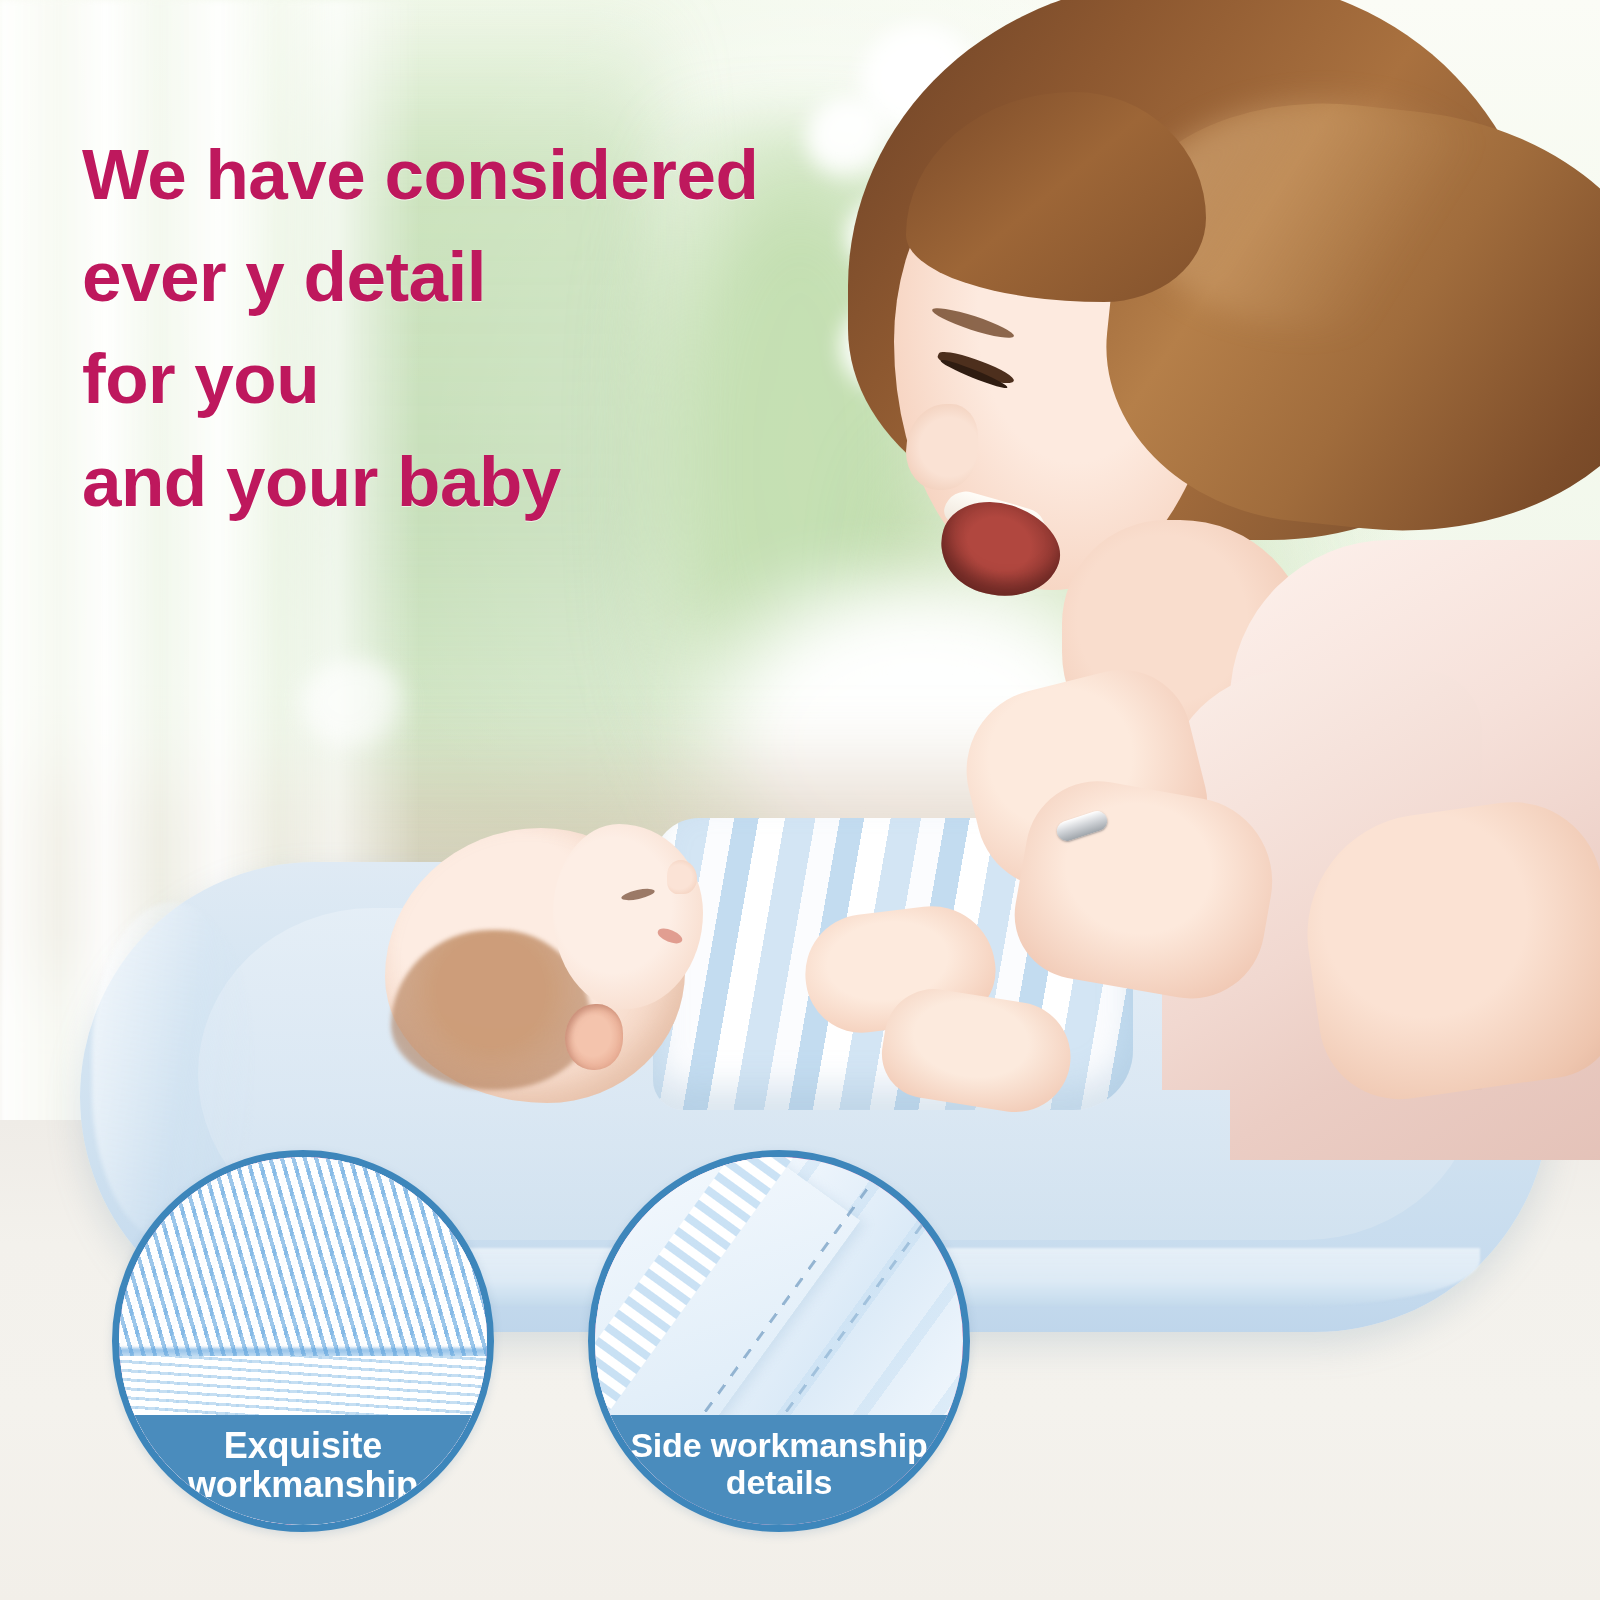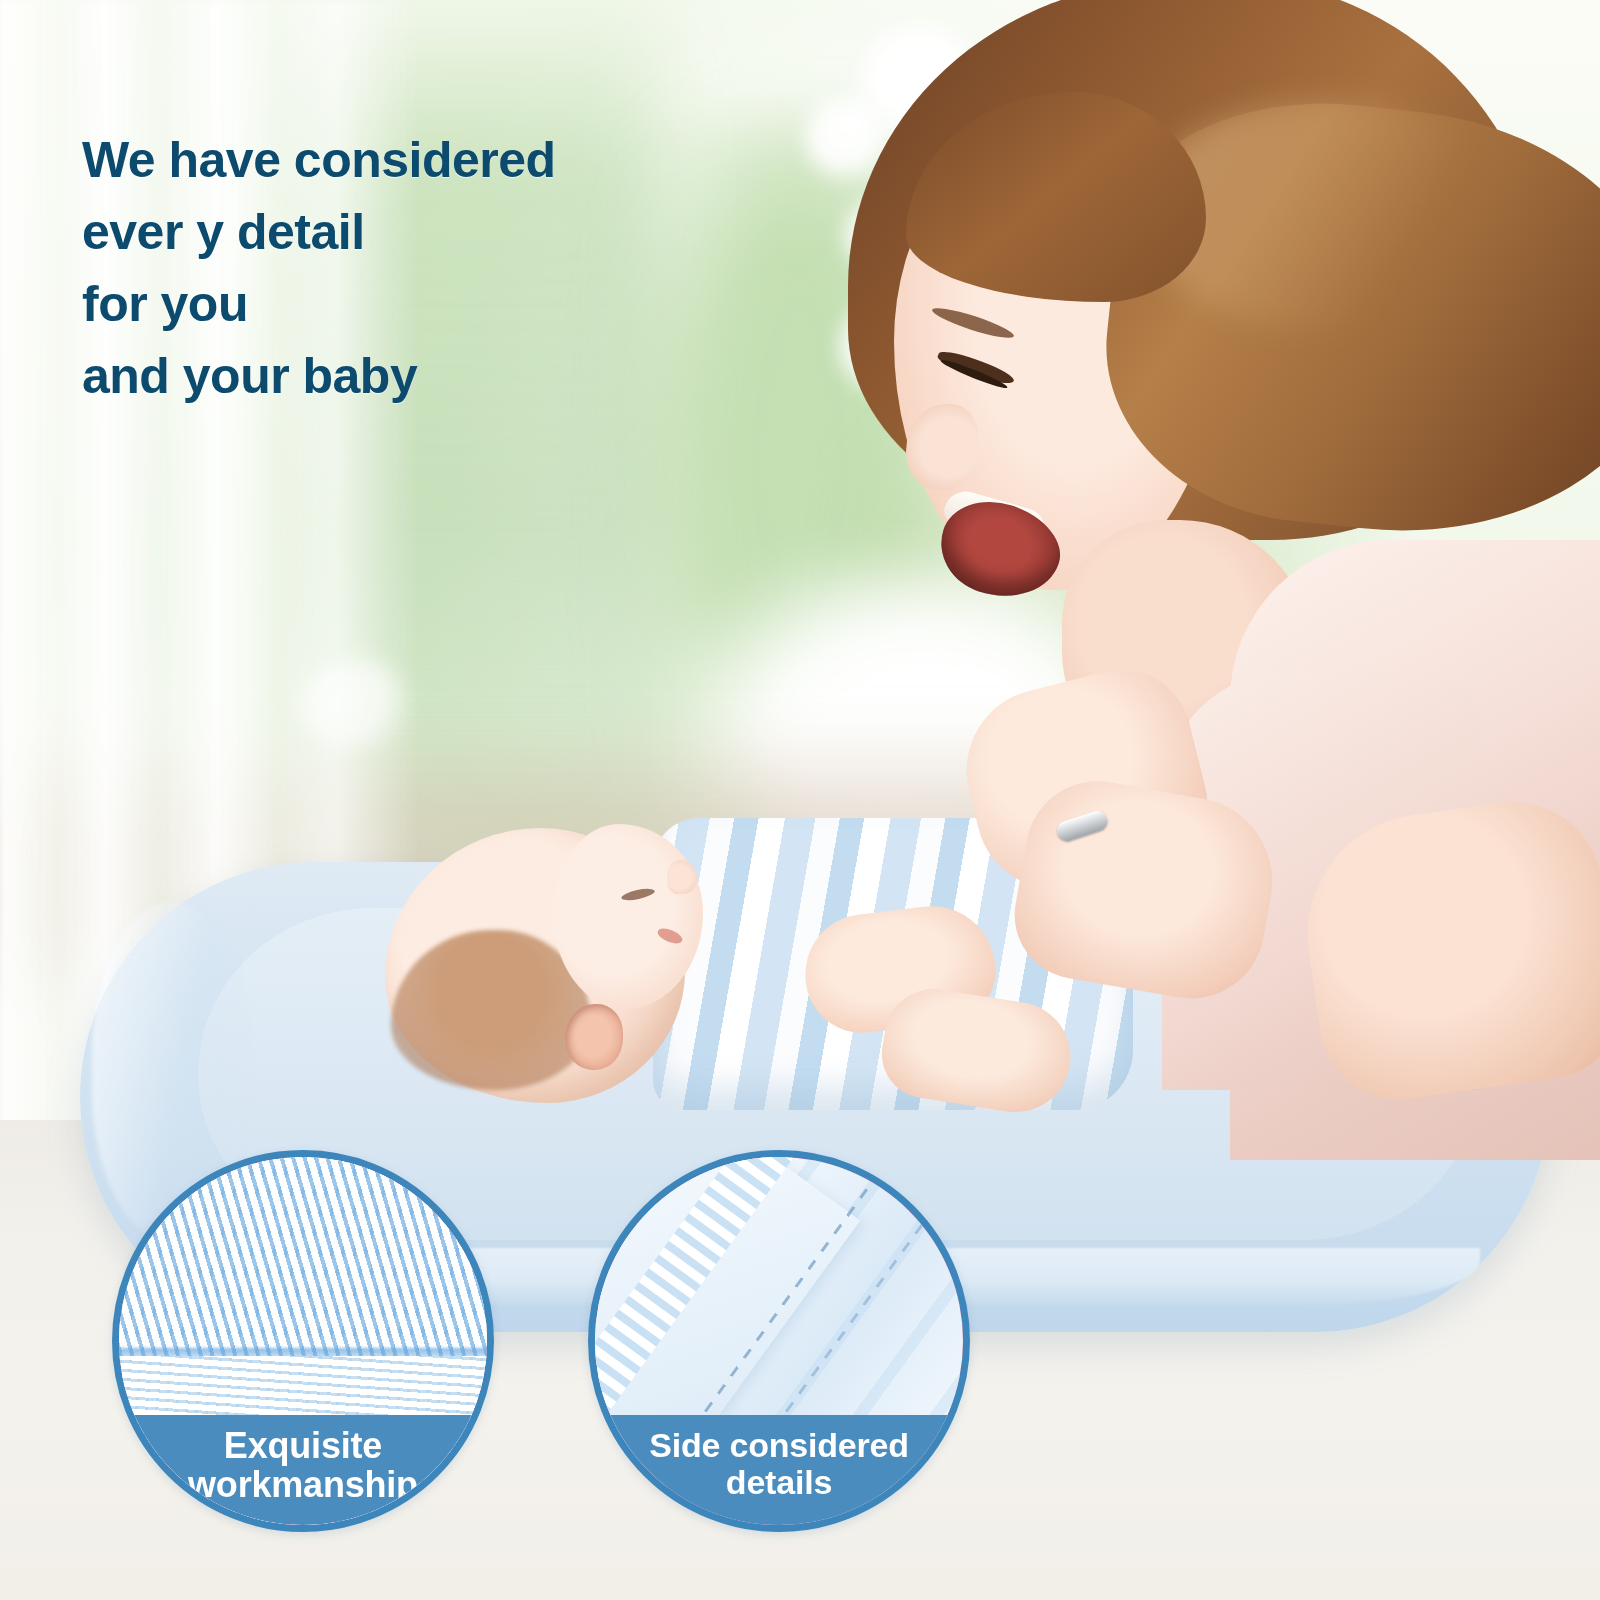"We have considered" .headline { color: #0c4a6e -> #be185d; font-size: 50px -> 71px }
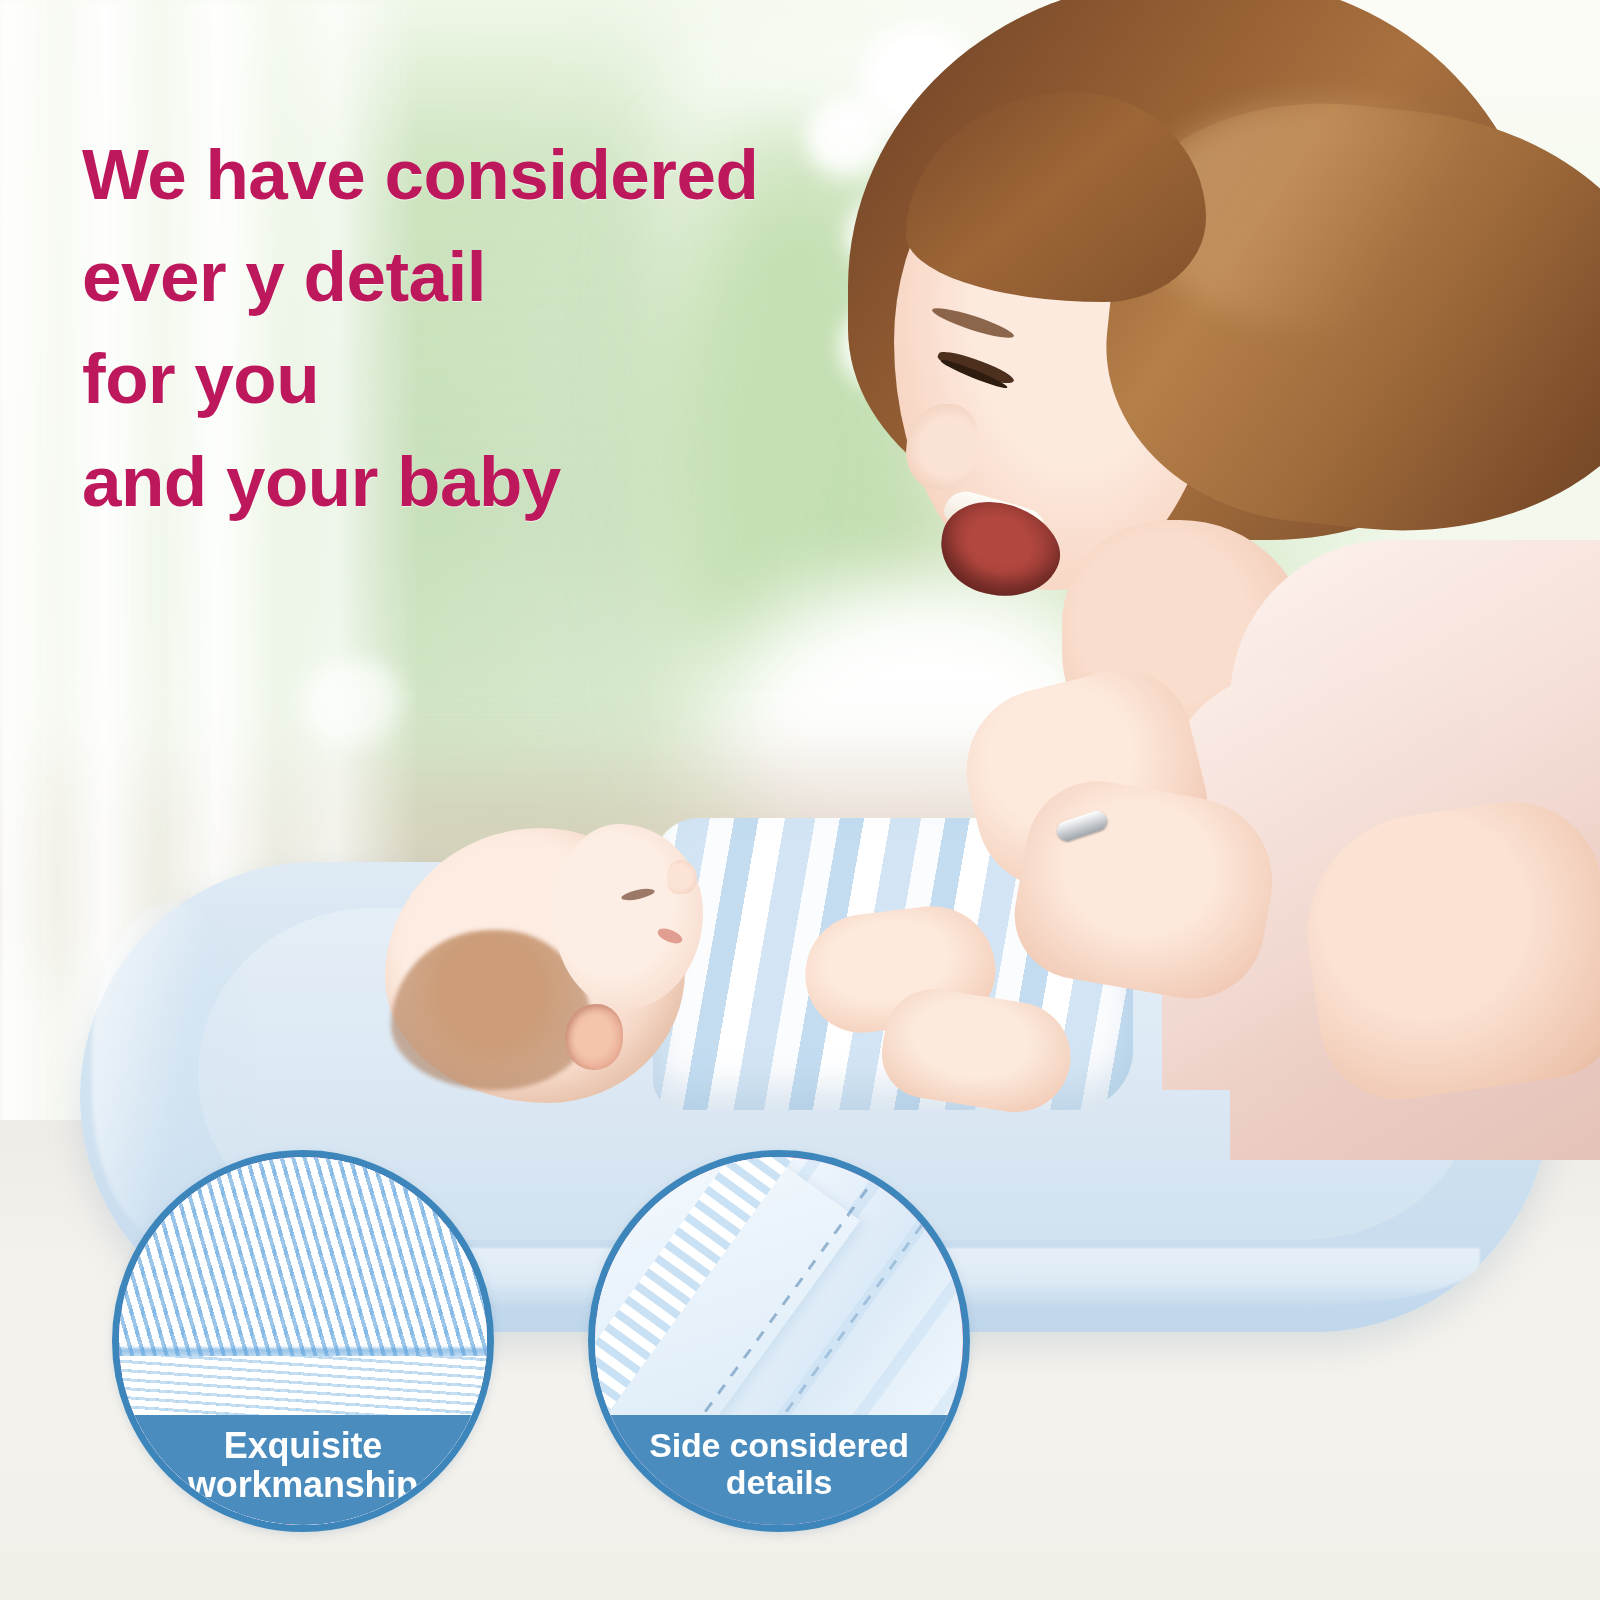"Side considered" span { text: considered -> workmanship }
